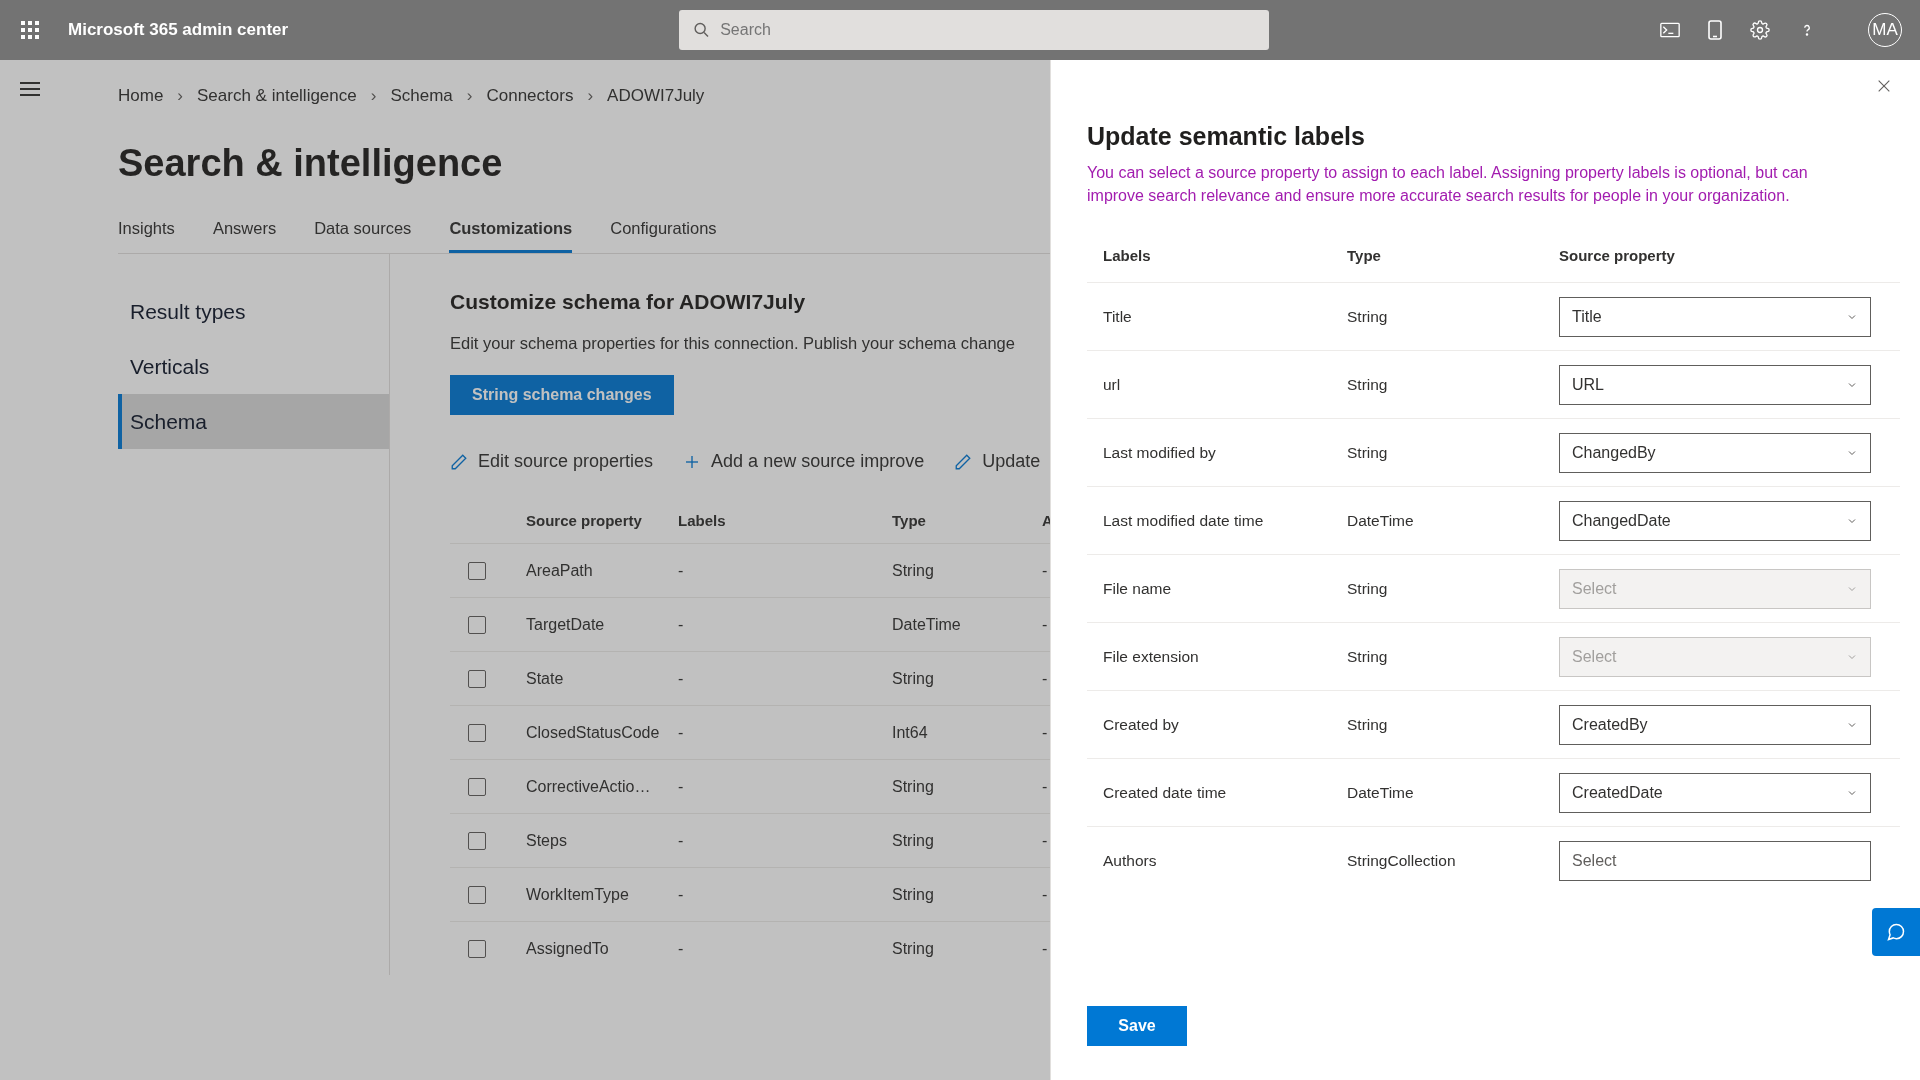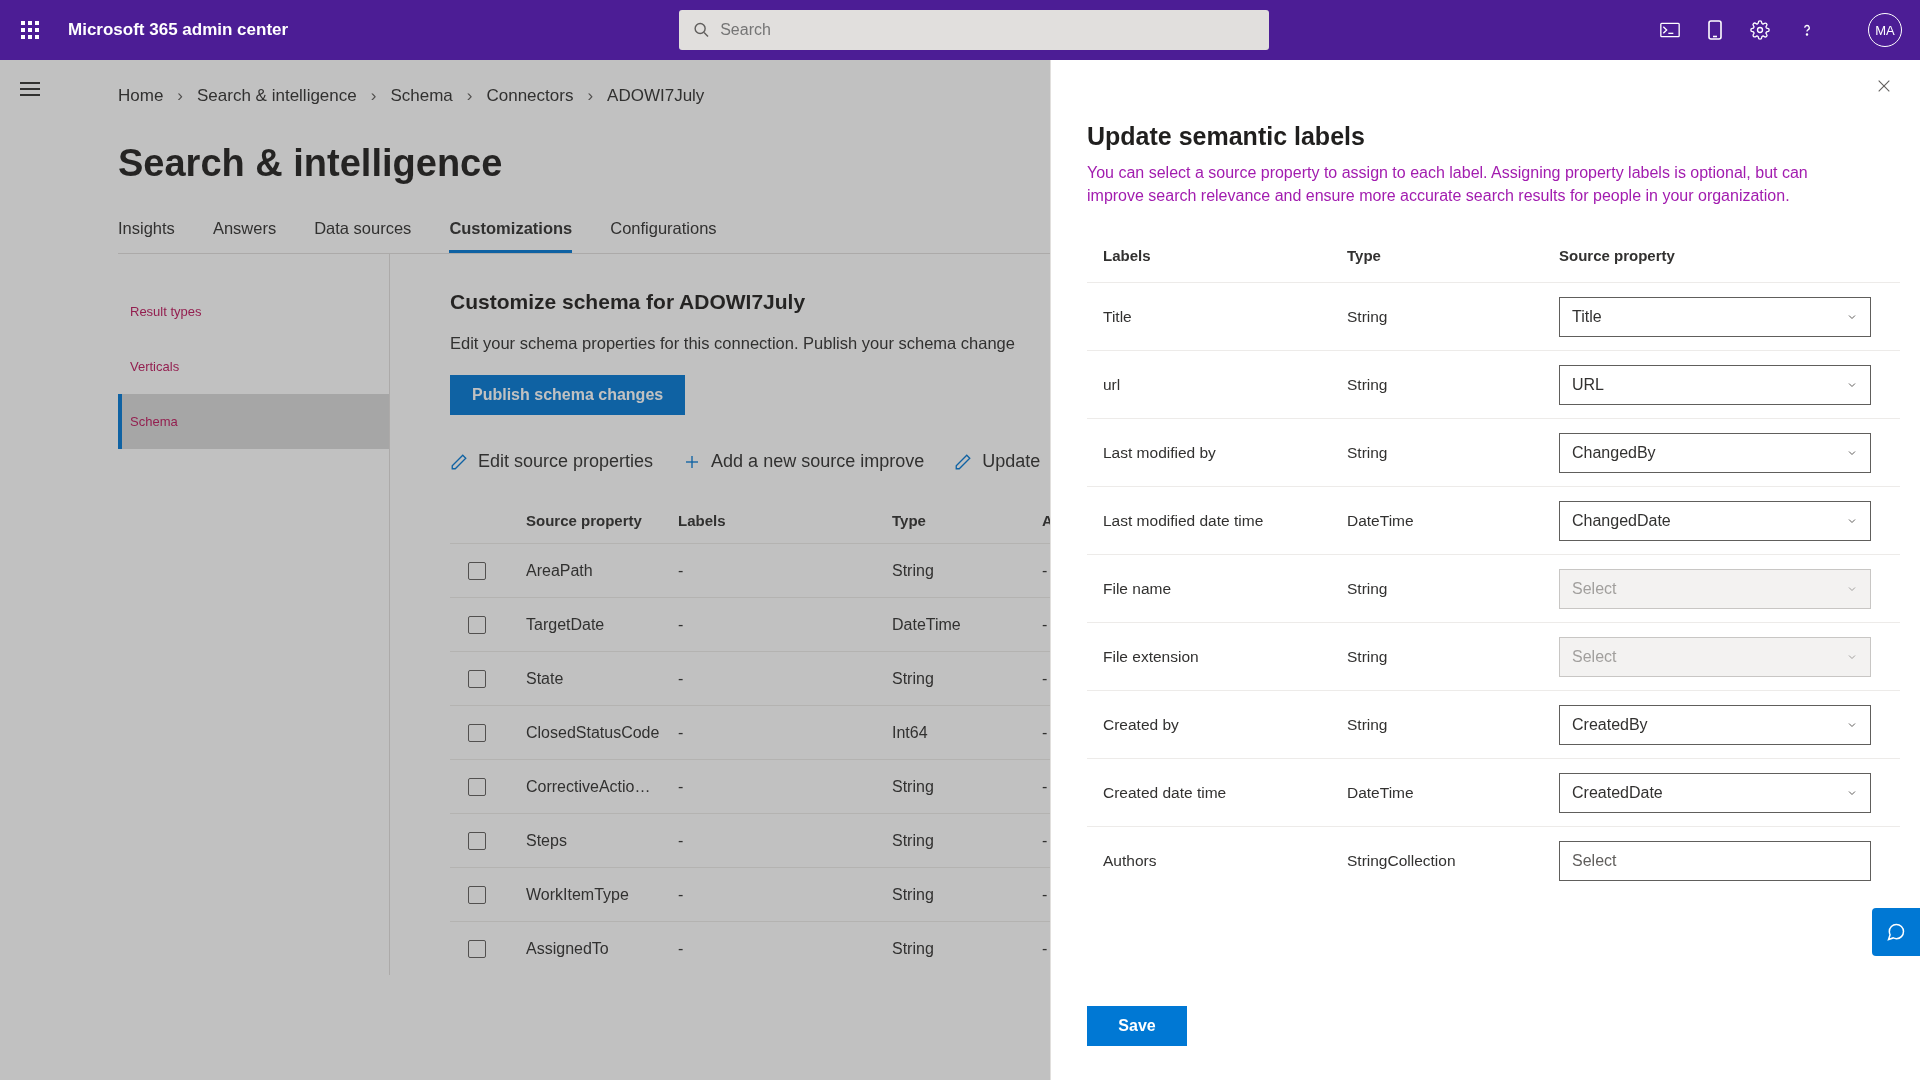"Microsoft 365 admin center" .topbar { background: #4c1d95 -> #737373 }
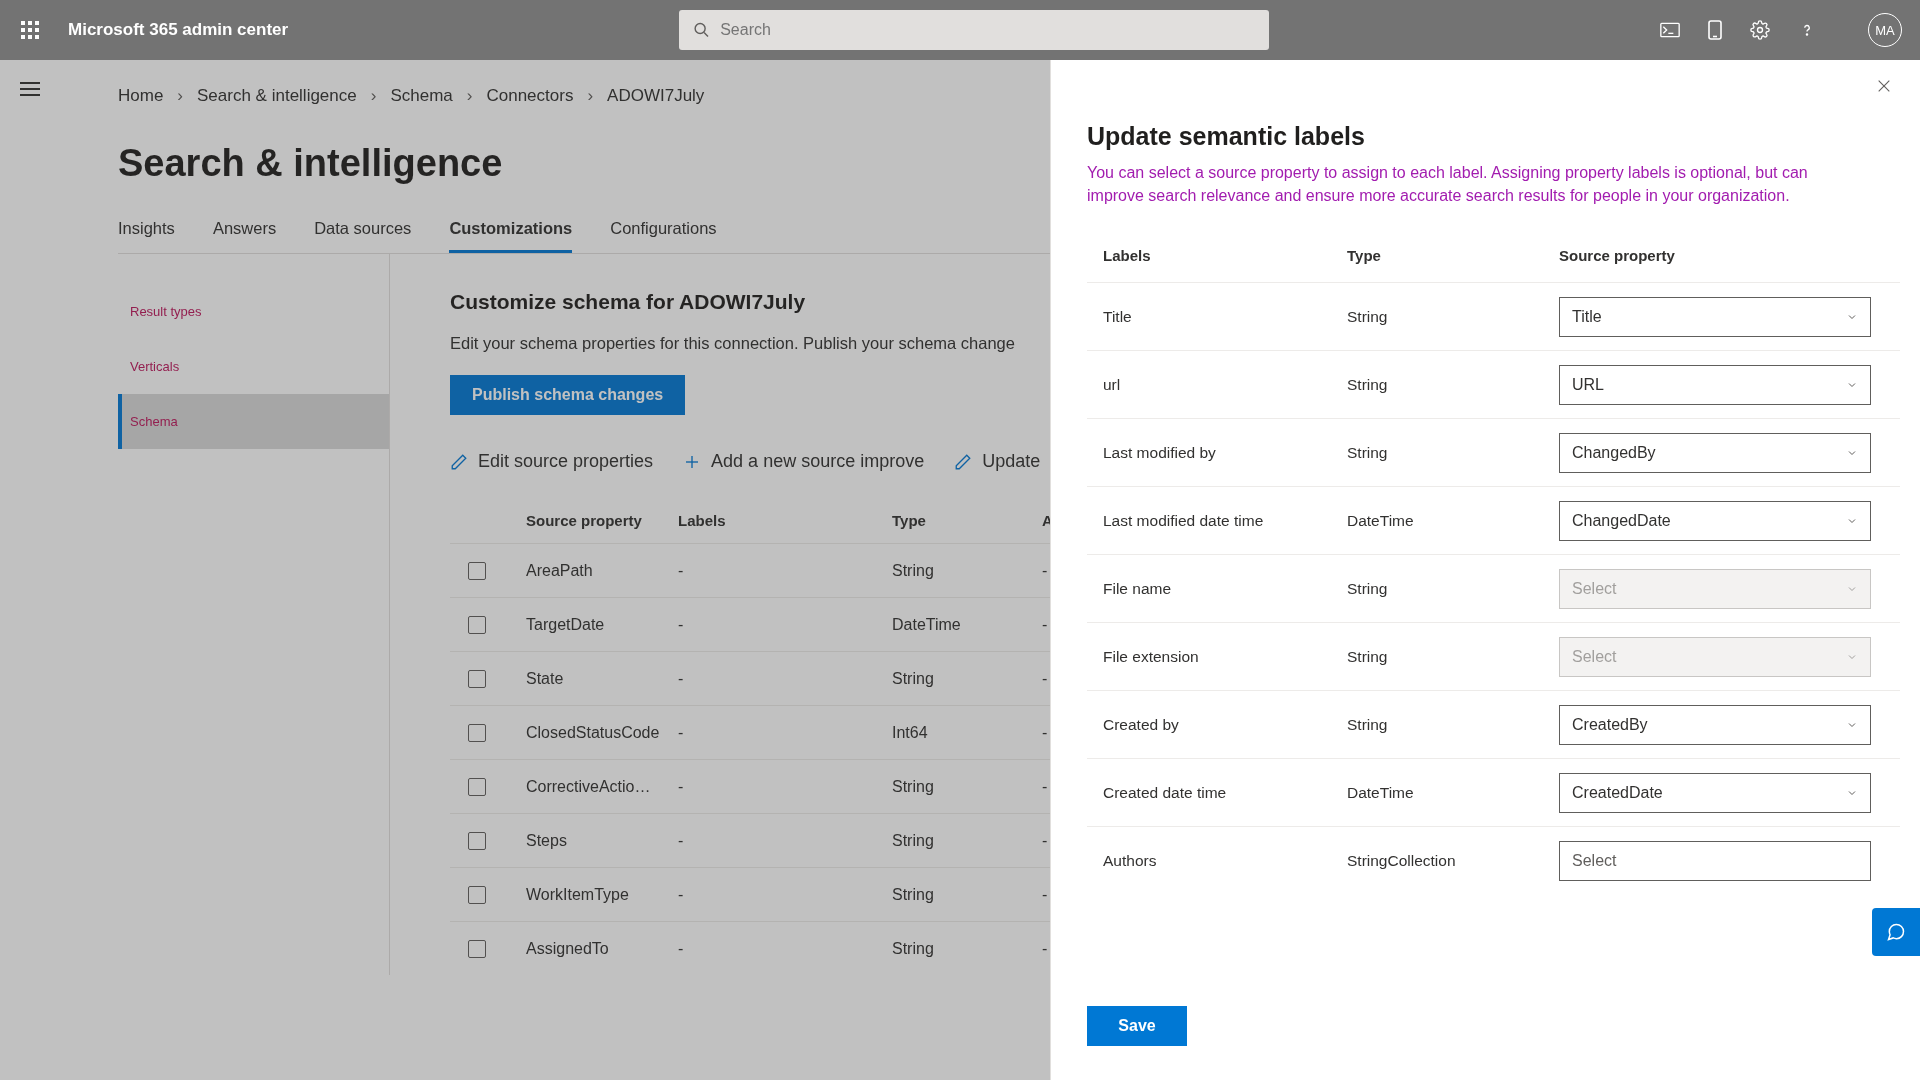"MA" .avatar { font-size: 13px -> 17px }
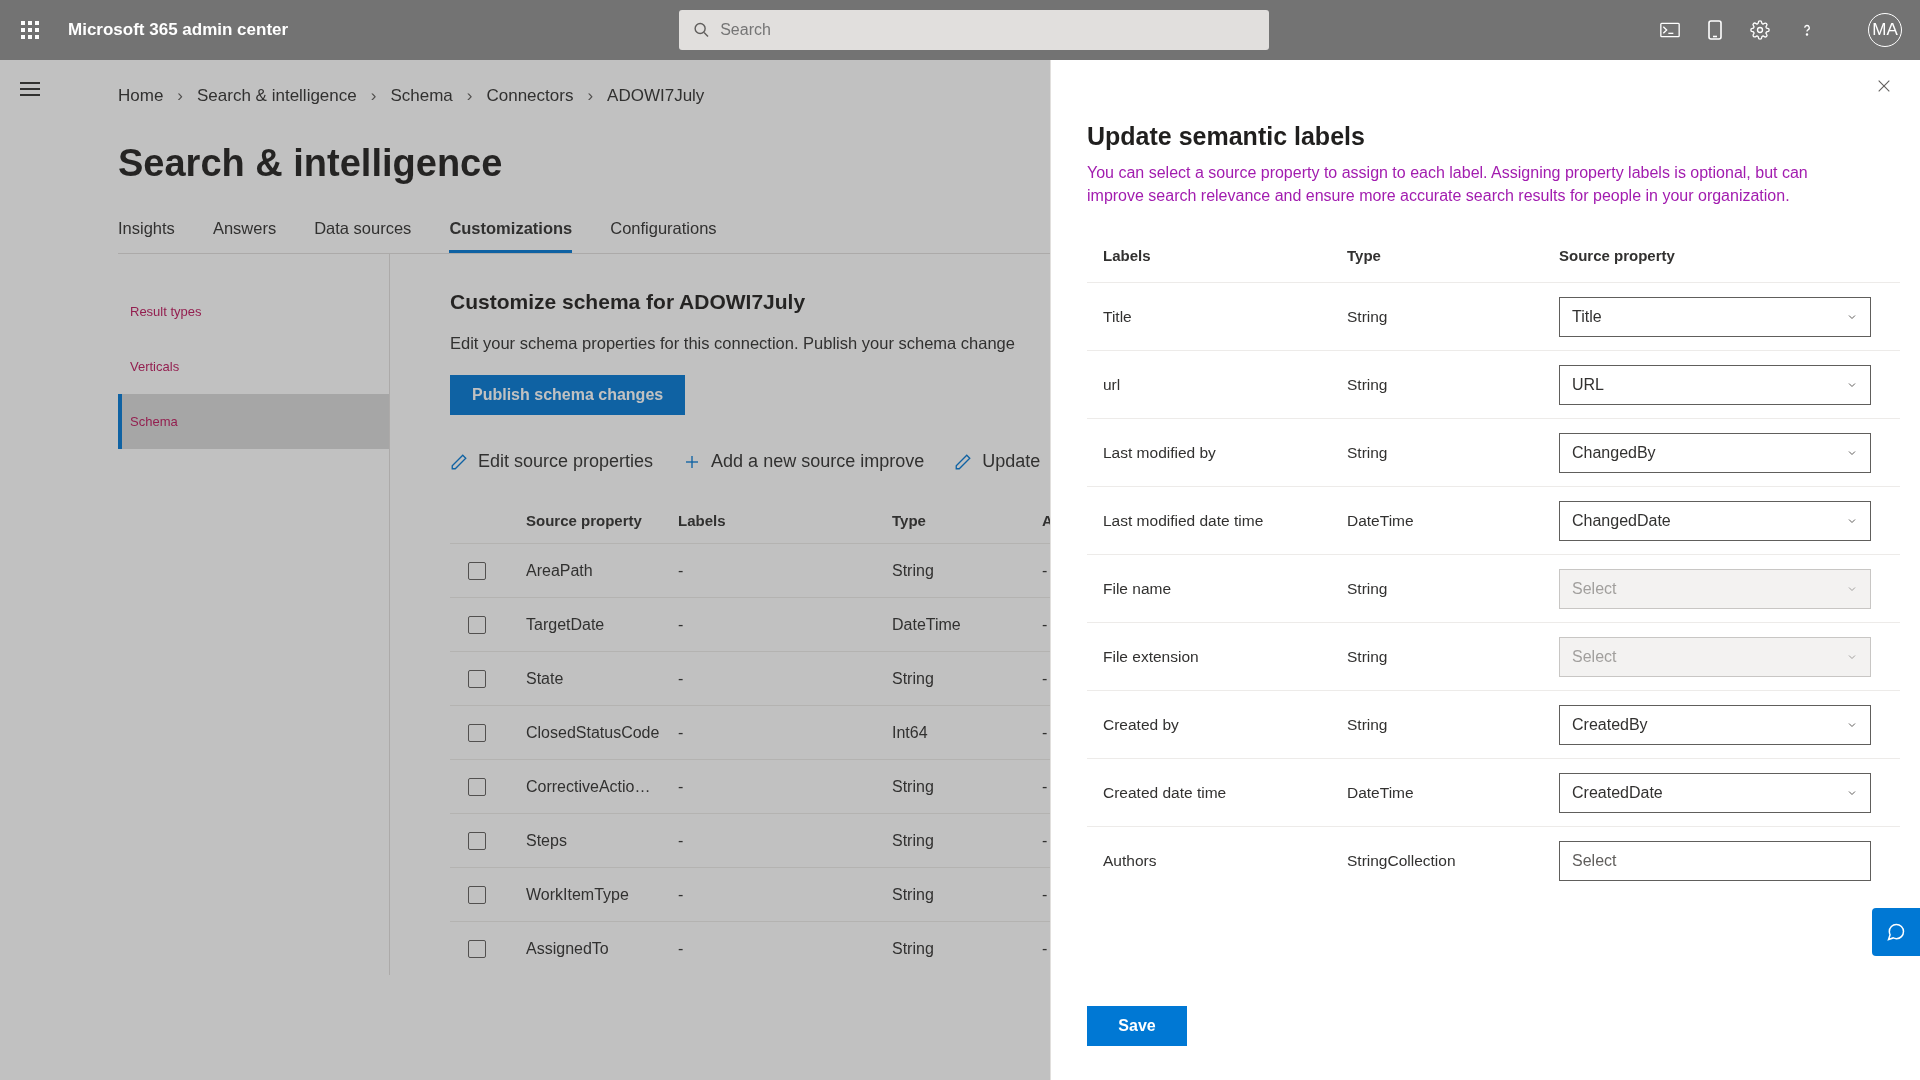"Result types" .side-item { color: #be185d -> #0f172a; font-size: 13px -> 21px }
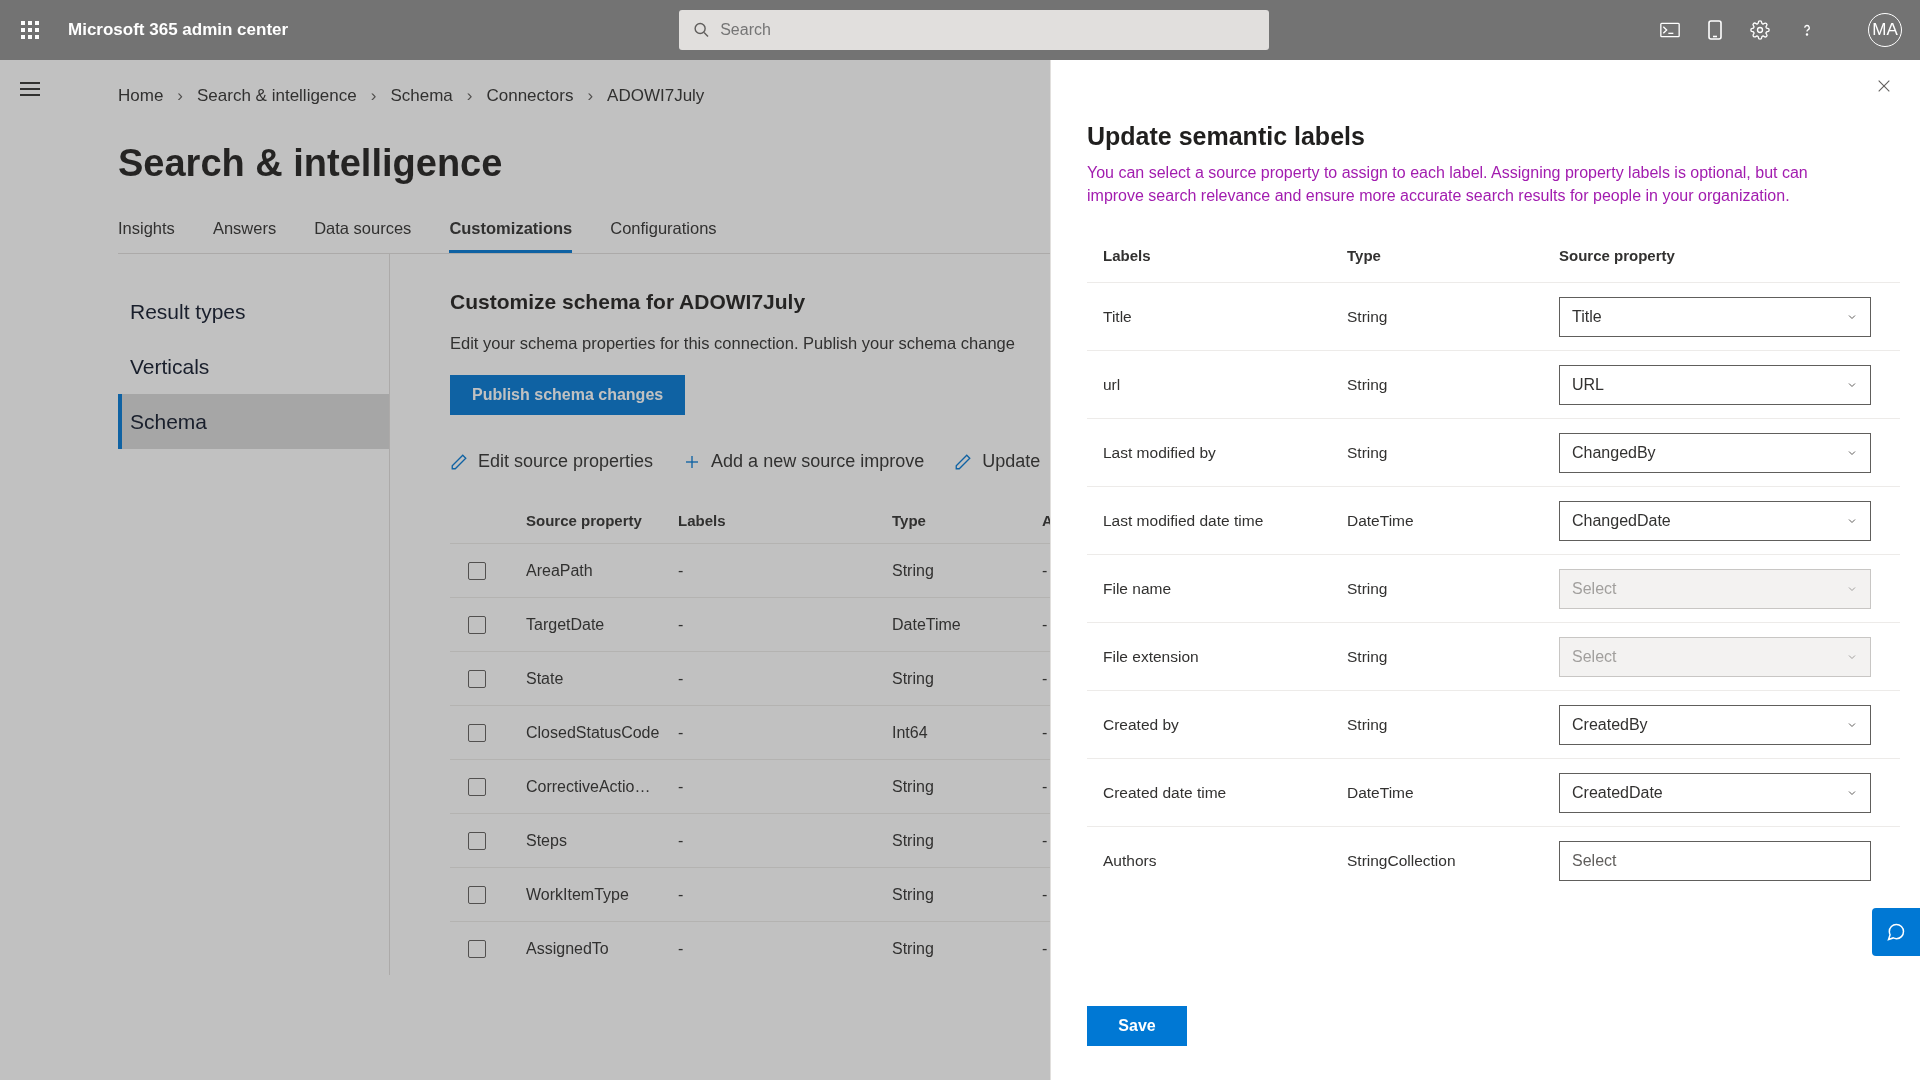"Publish schema changes" button.btn { text: Publish -> String }
